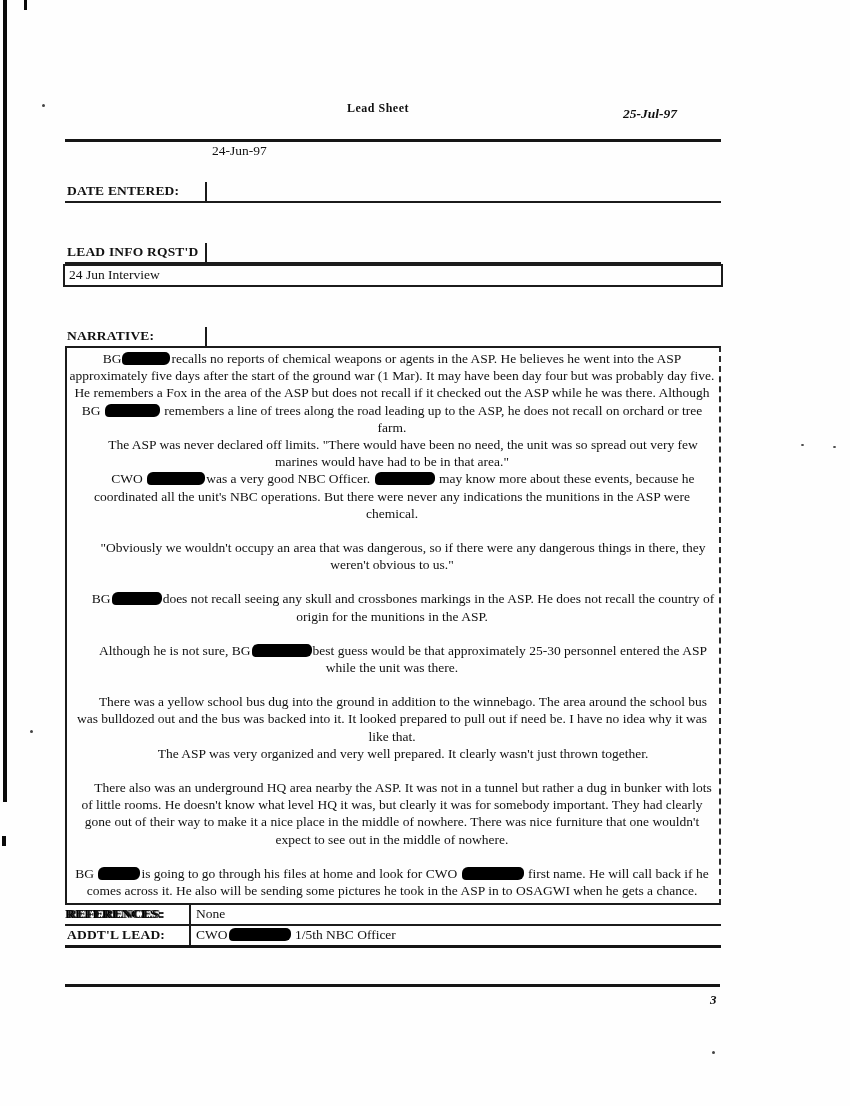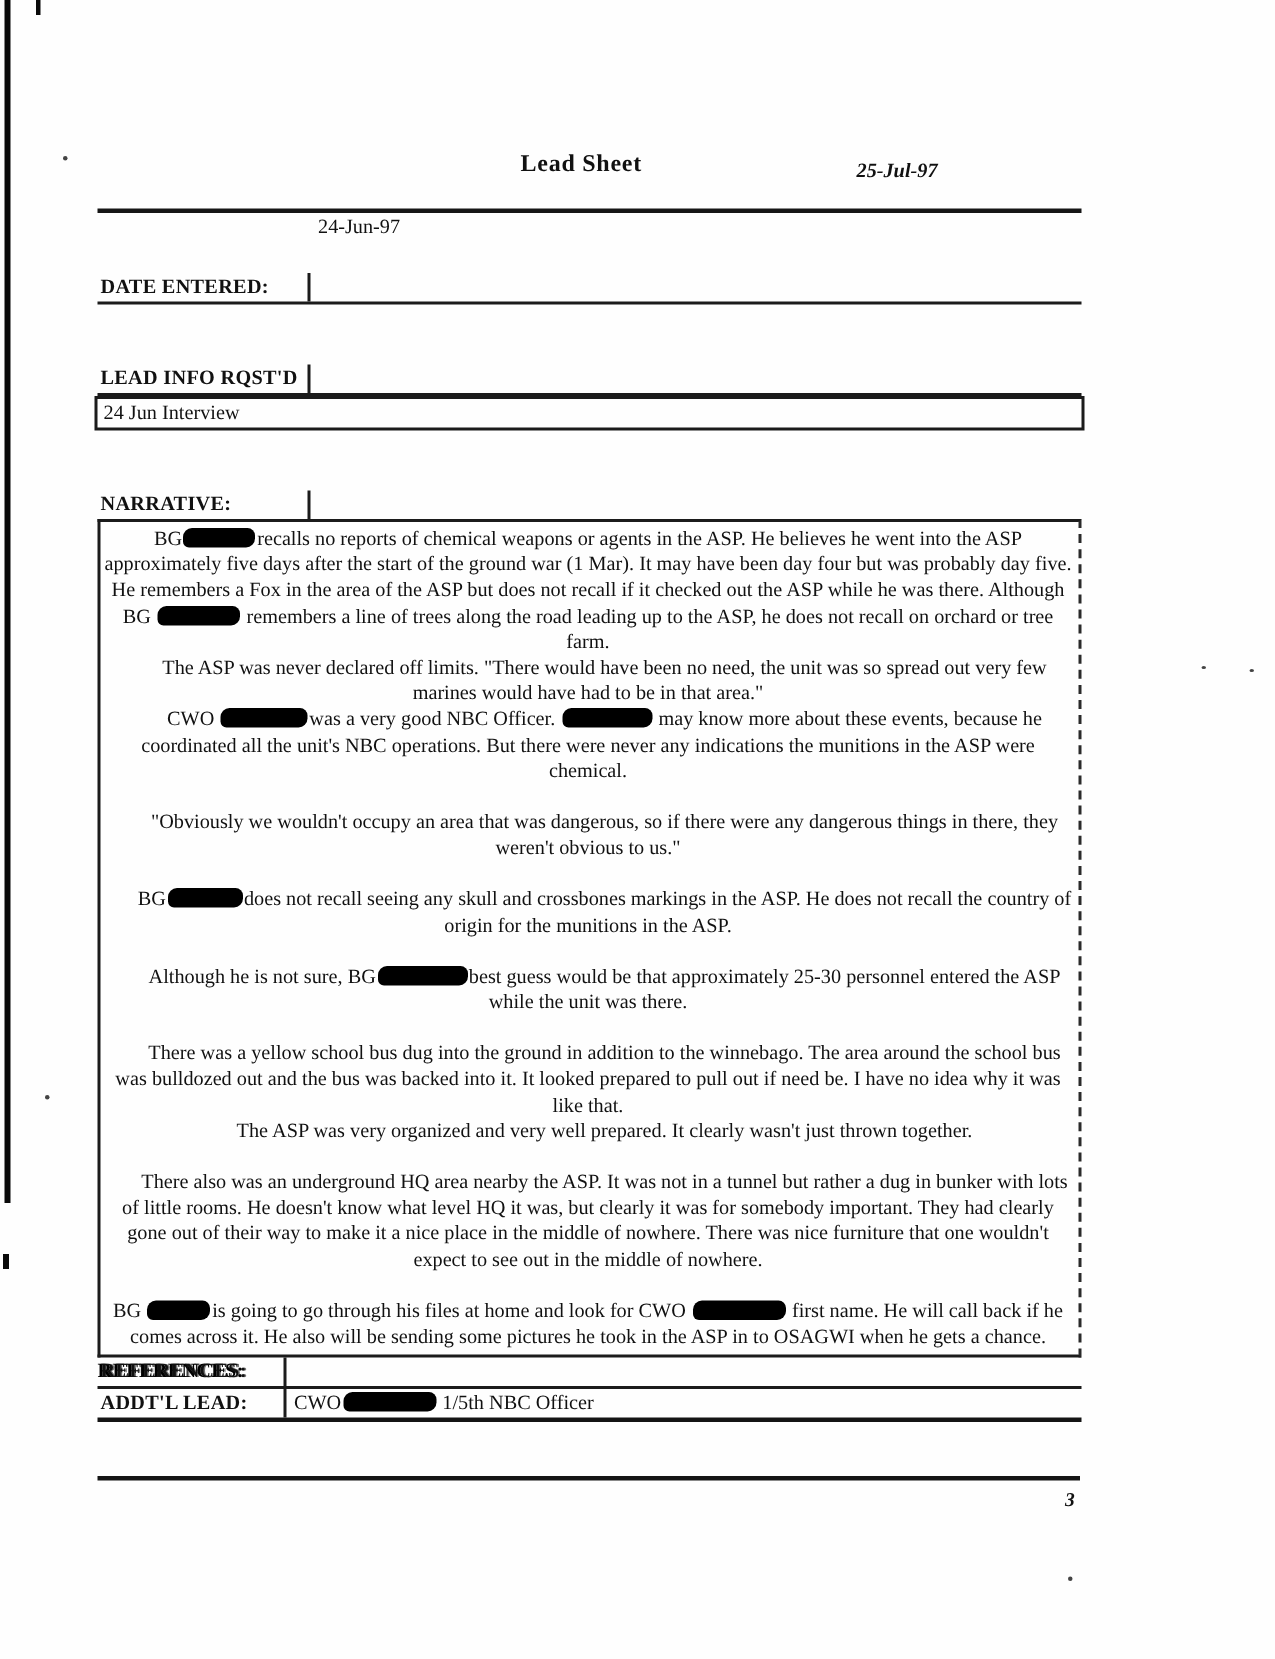"Lead Sheet" .doc-title { font-size: 16px -> 12px }
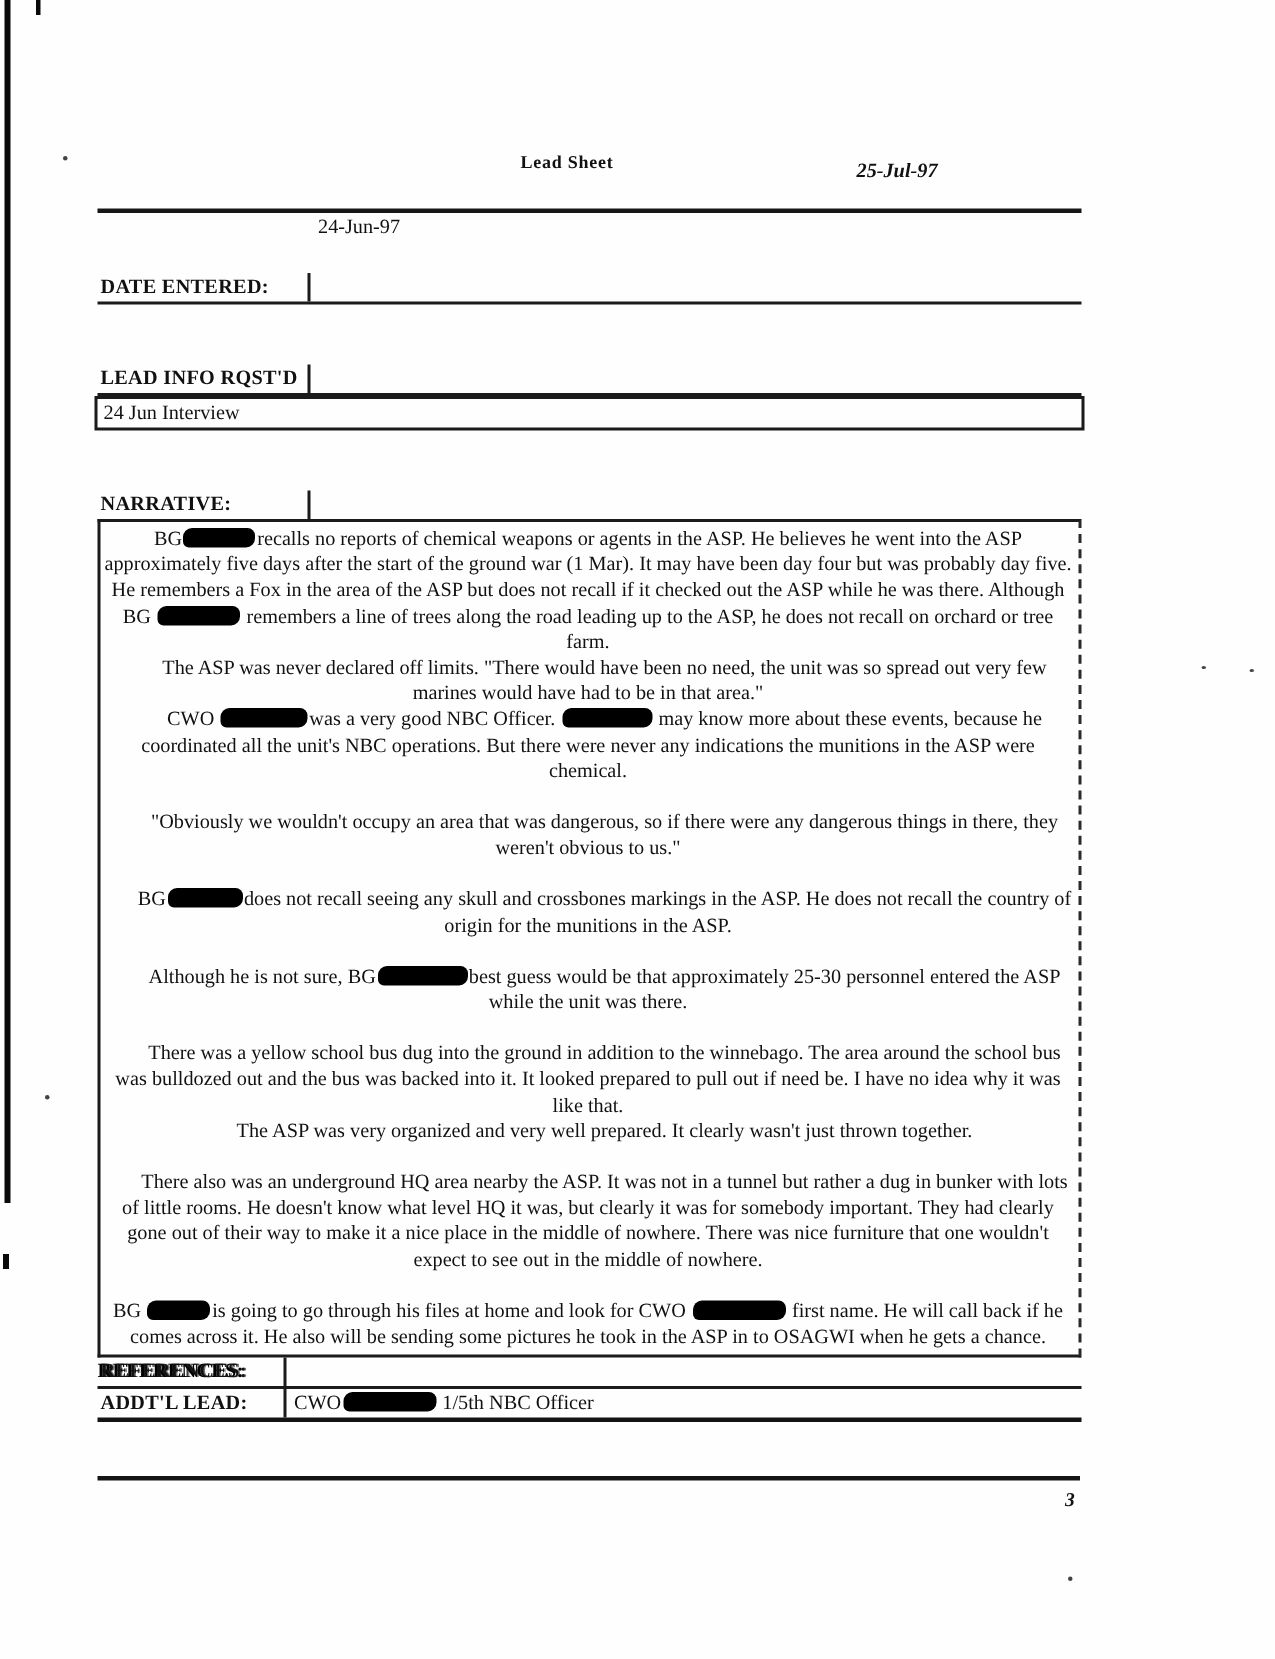"25-Jul-97" .doc-date { left: 571px -> 623px }
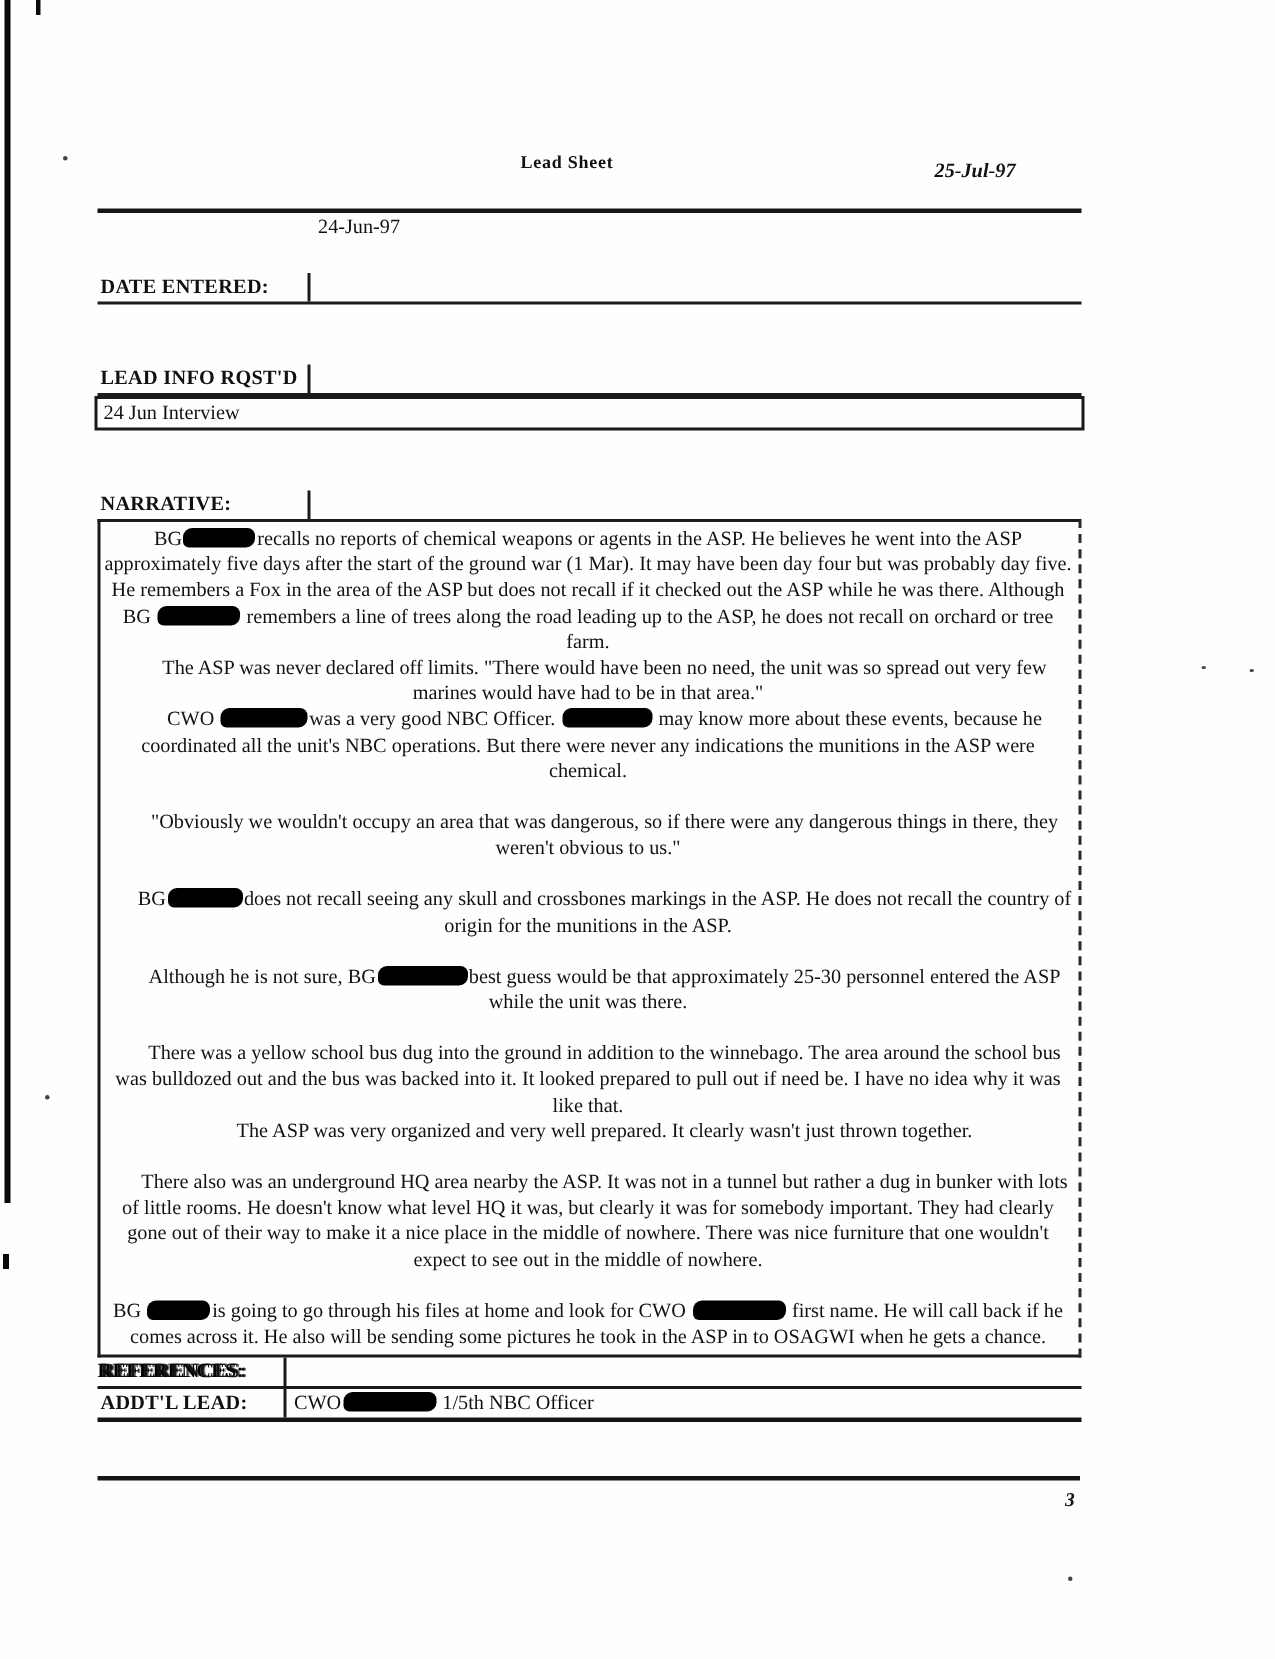"None" div.fvalue { html: none -> <div>None</div> }
